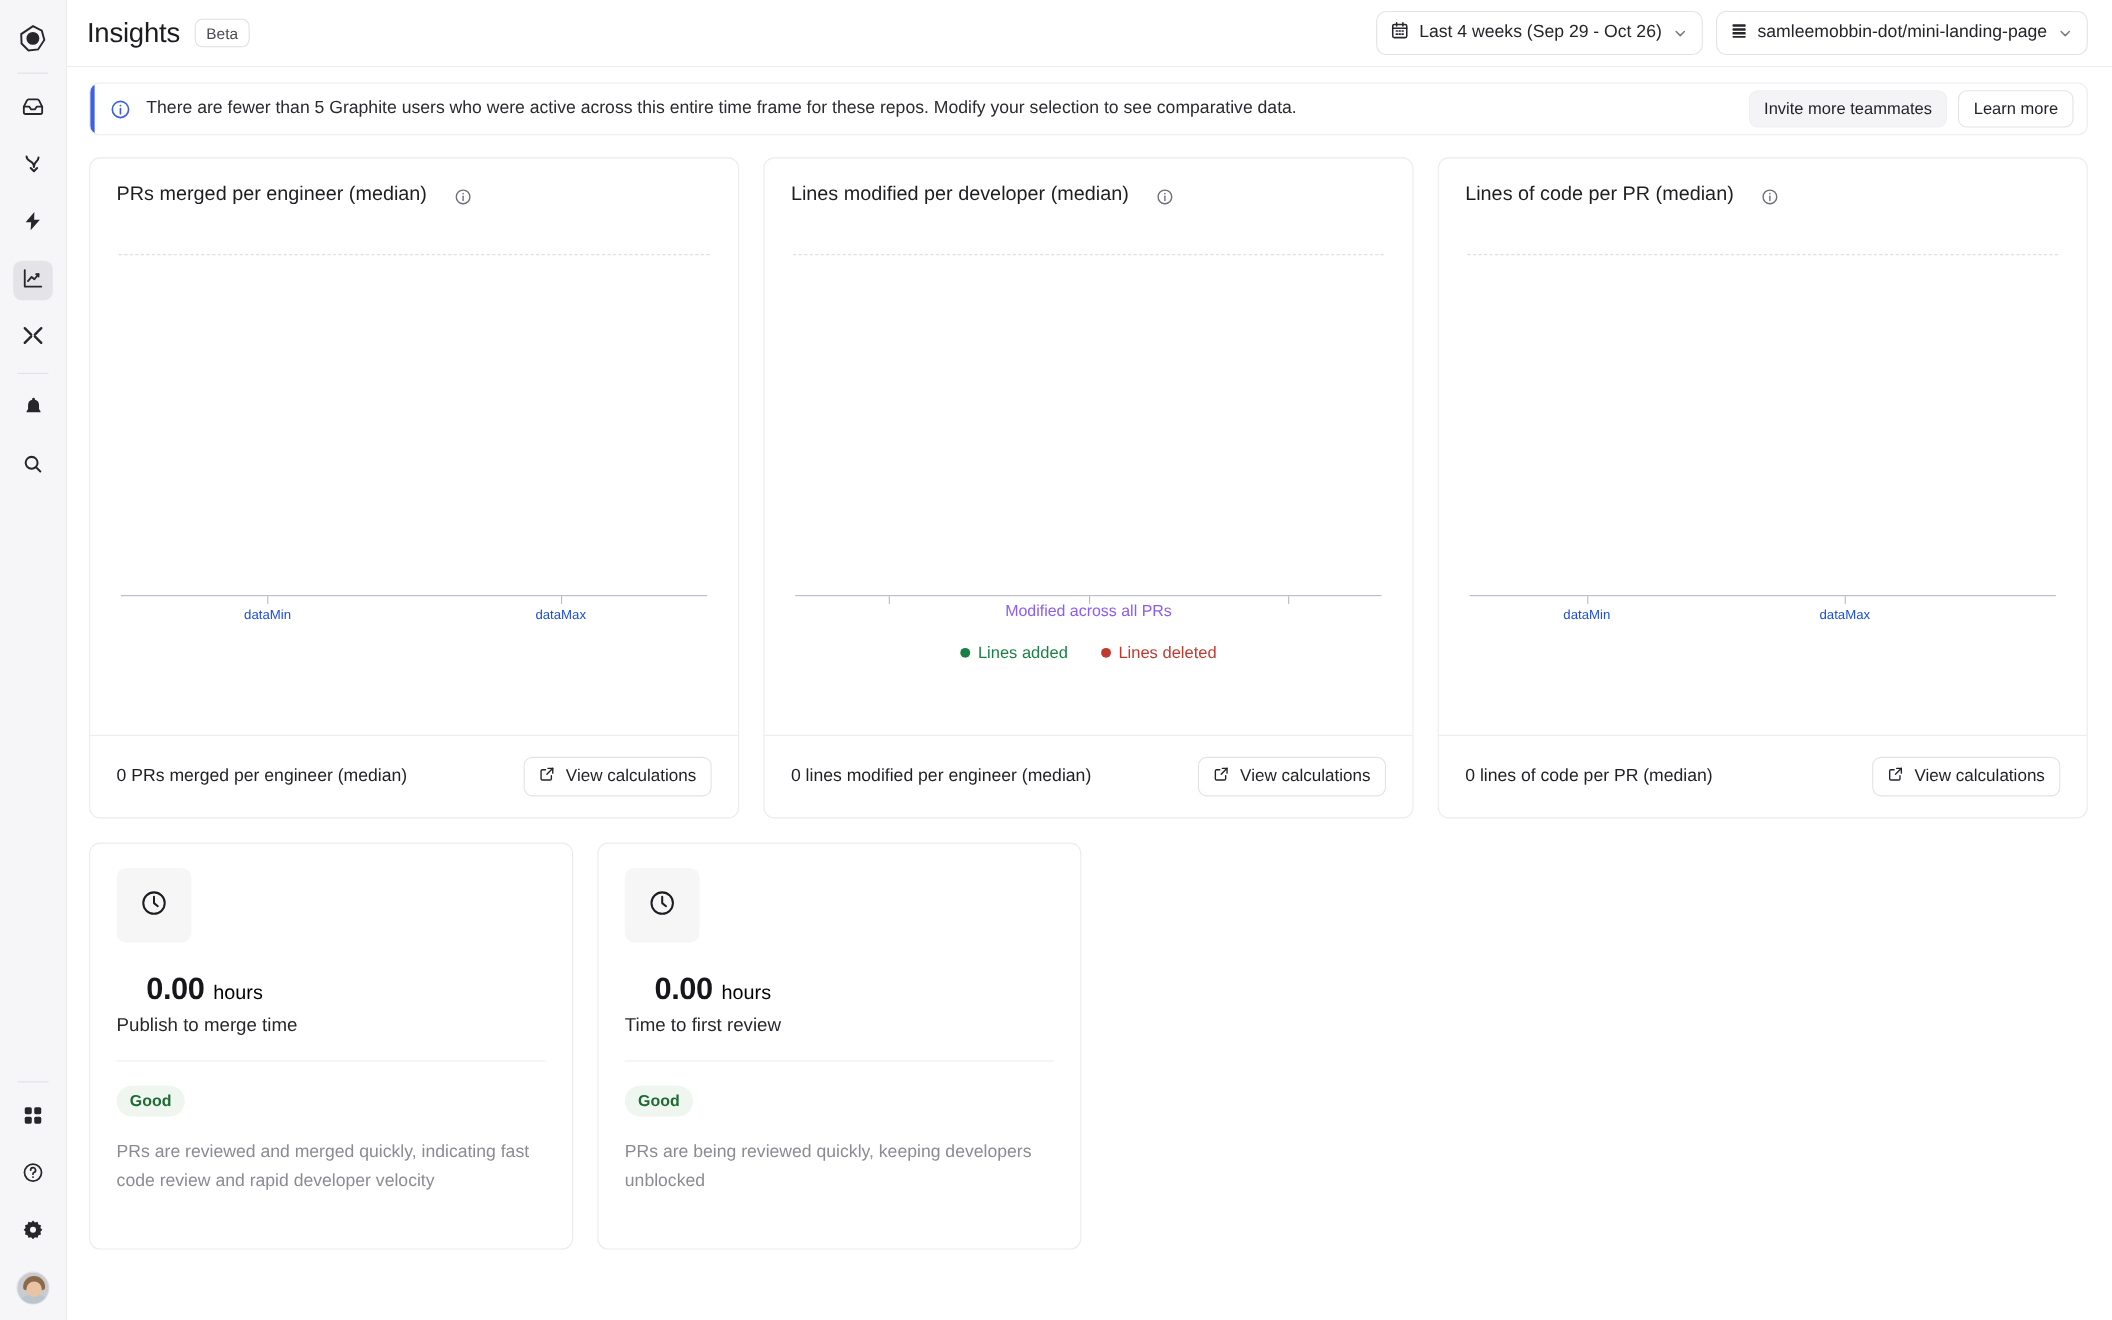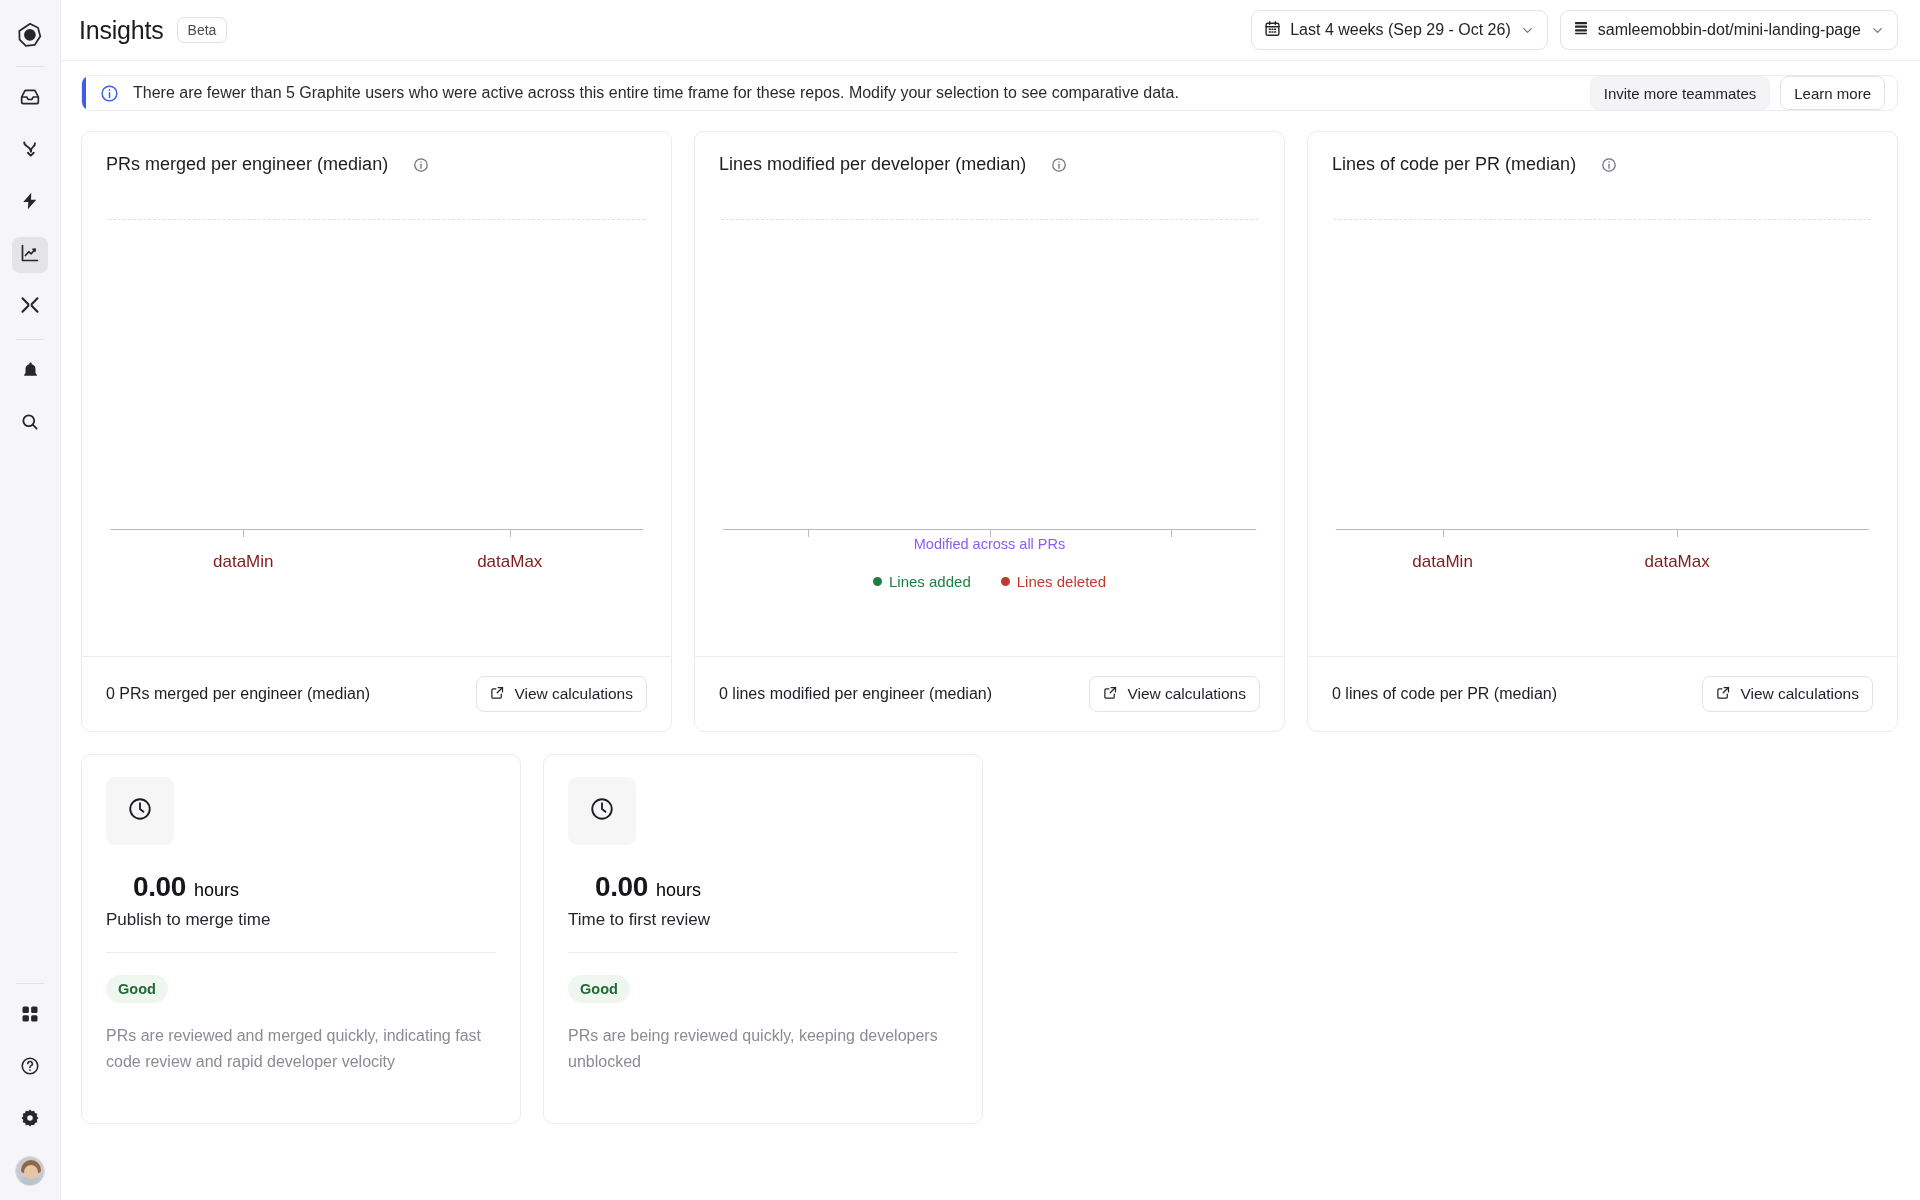"There are fewer than 5" .banner { height: 36px -> 48px }
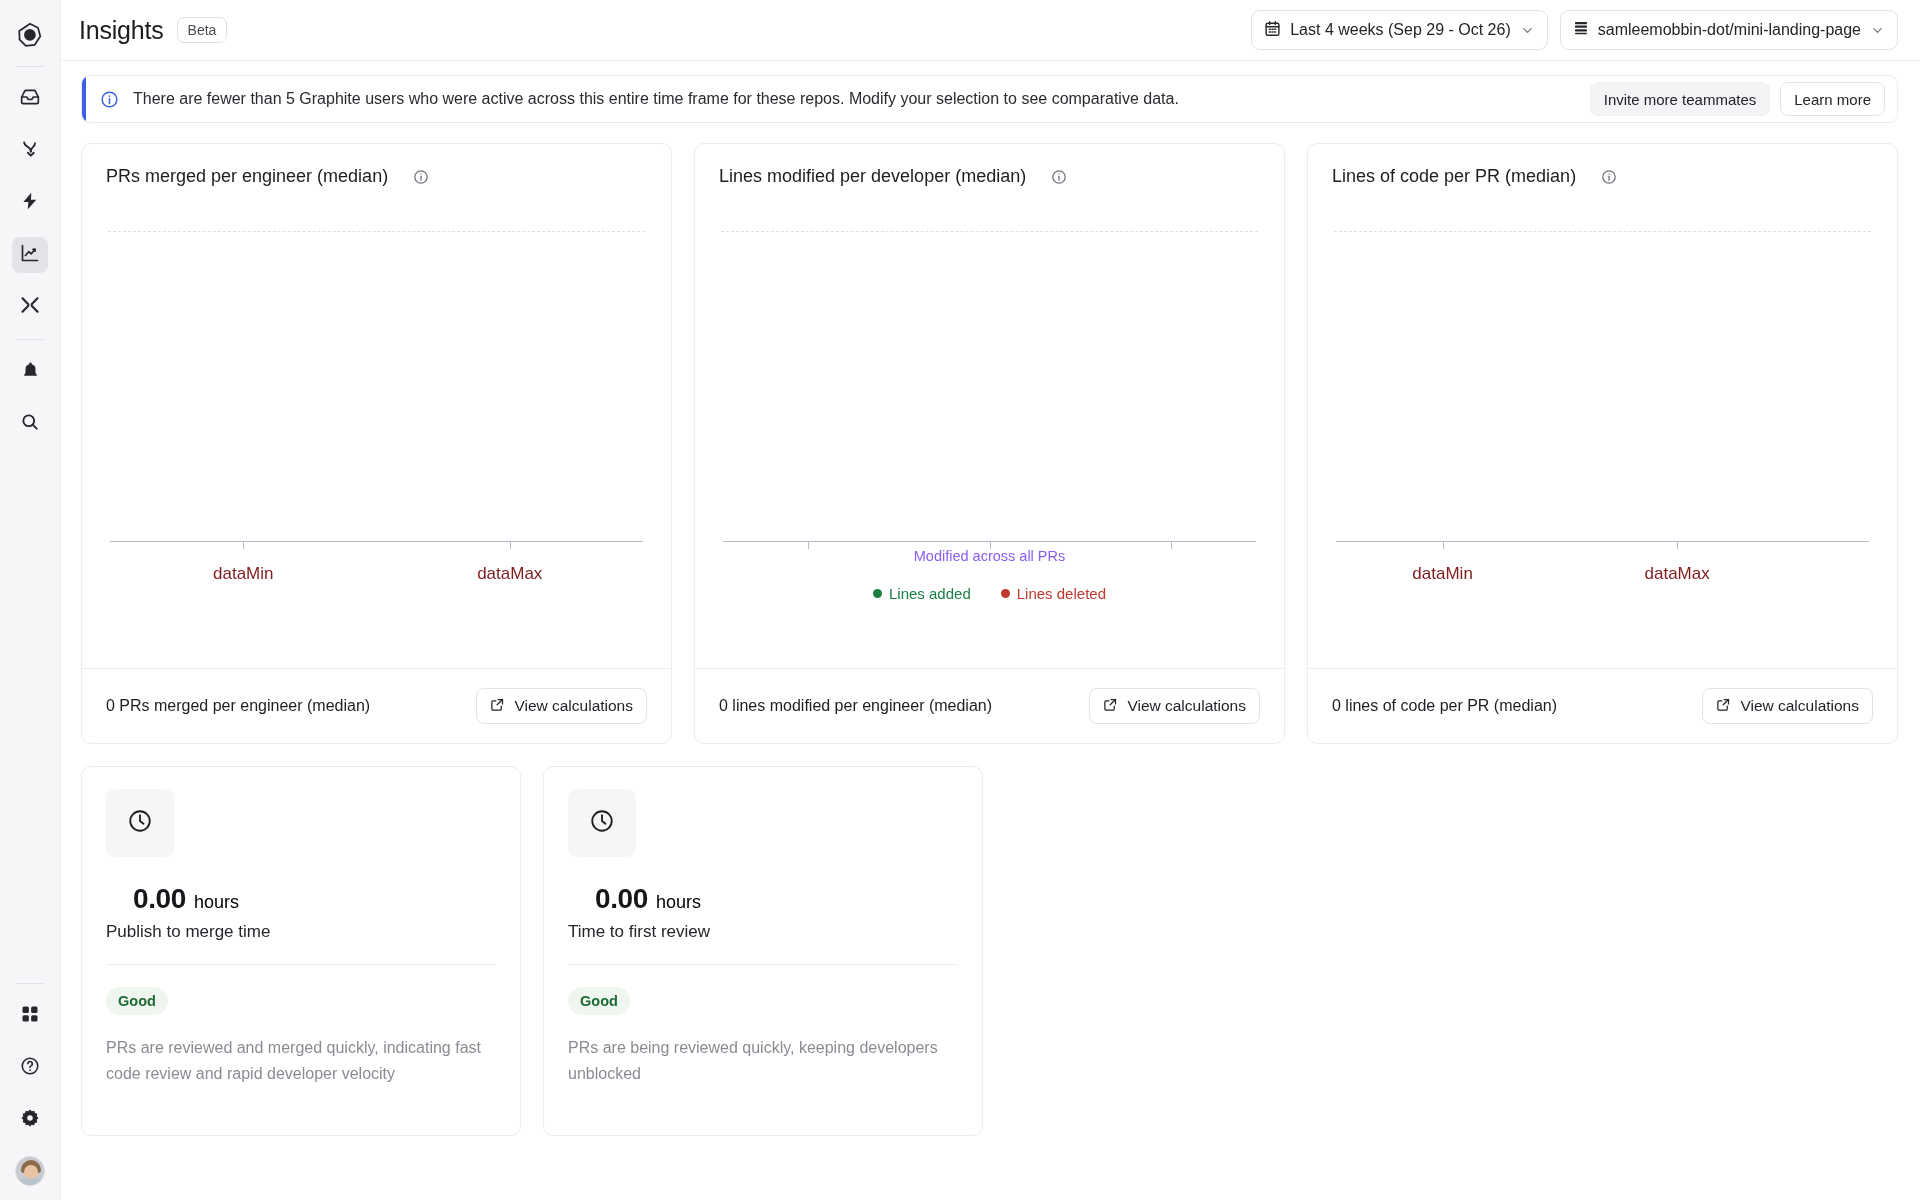"PRs merged per engineer (median)" .card-title { align-items: center -> flex-end }
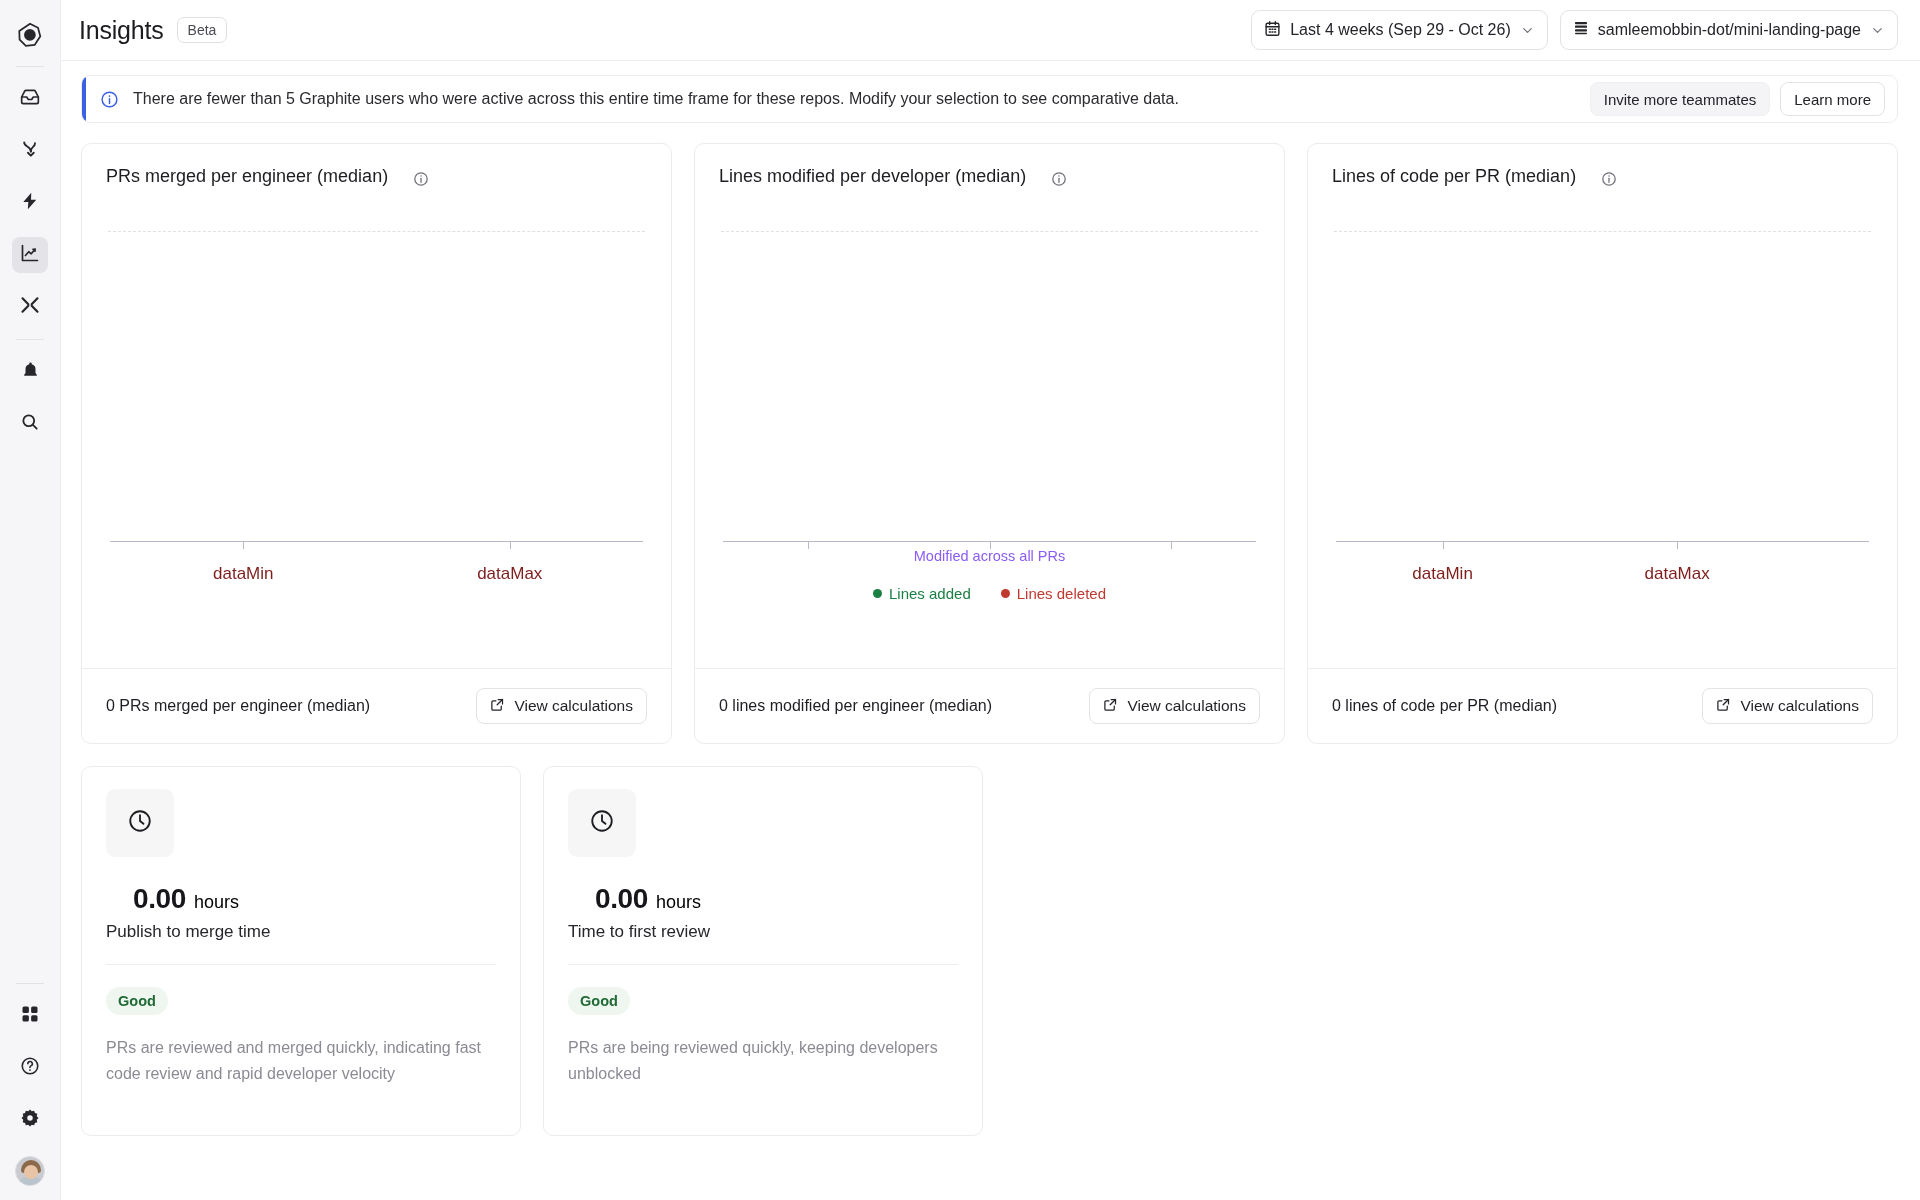"dataMin" .tick-label { color: #7f1d1d -> #1d4ed8; font-size: 17px -> 12px; top: 22px -> 10px }
